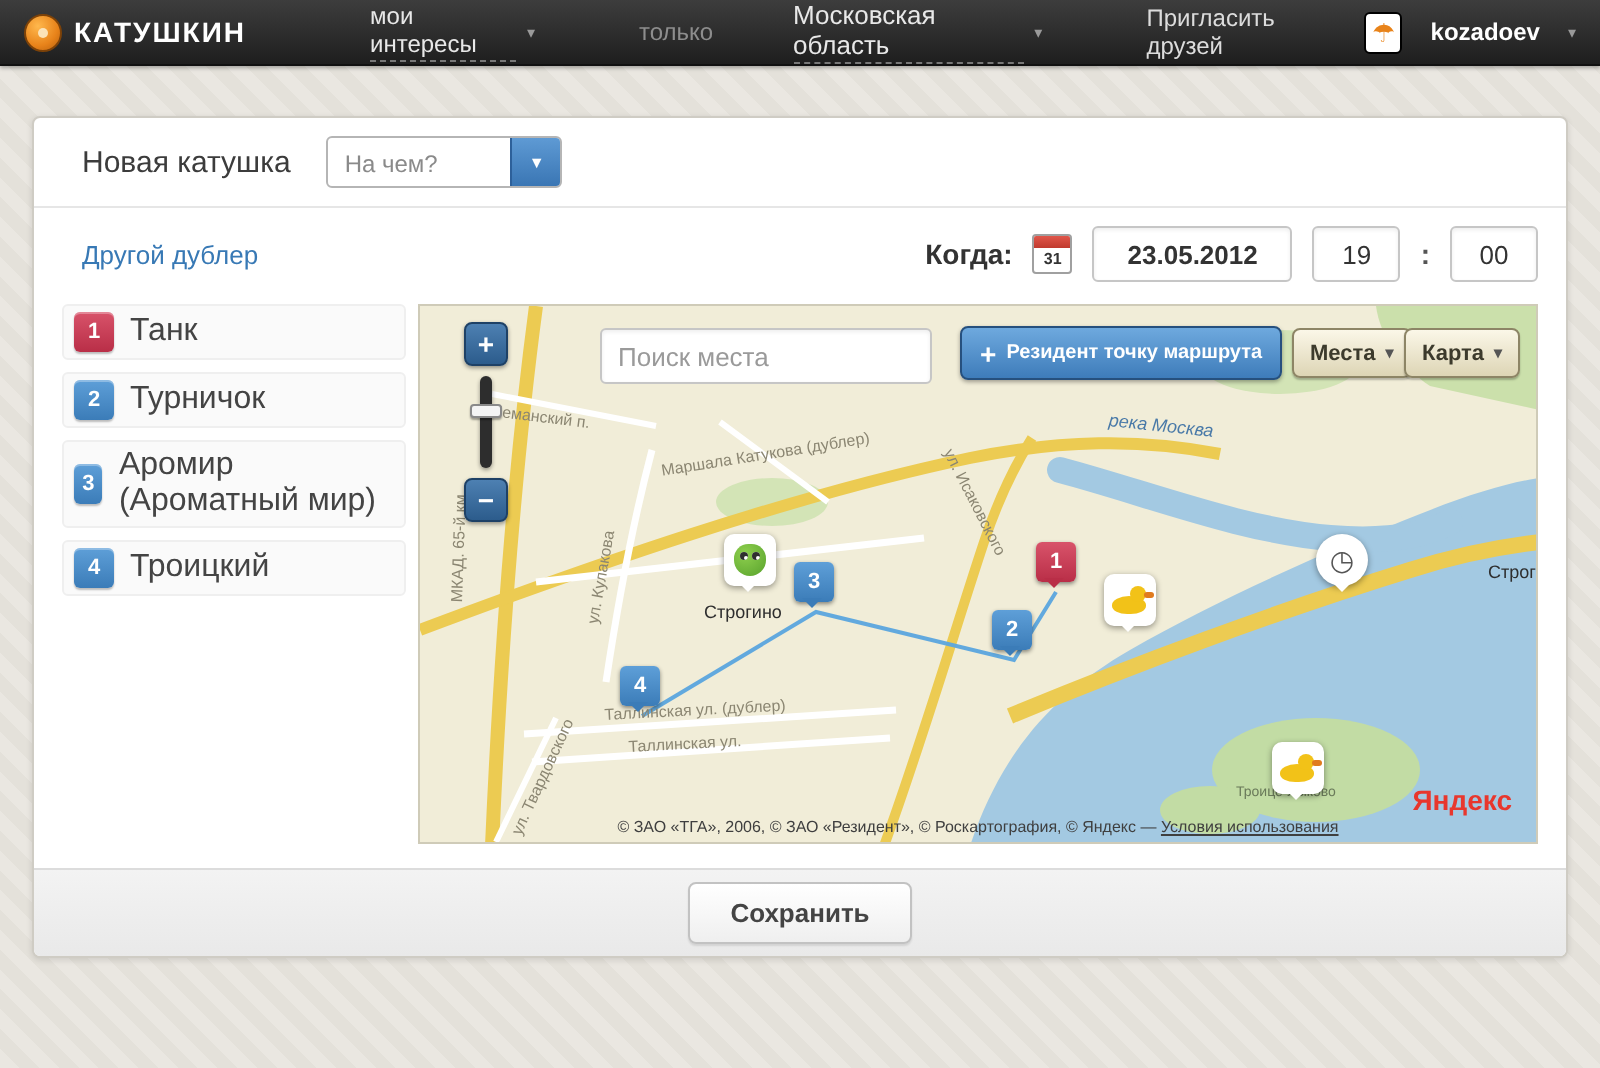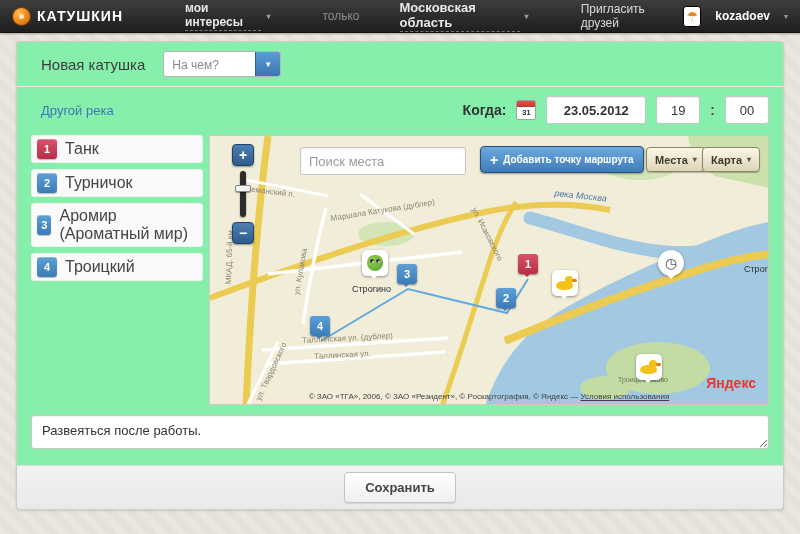"мои интересы" .nav-item { font-weight: bold -> normal }
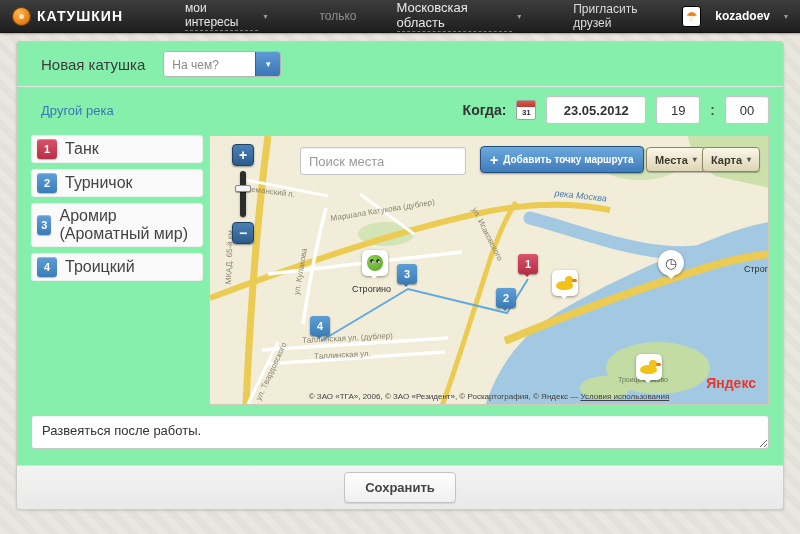"Новая катушка" .card { background: #86efac -> #ffffff; margin: 8px 16px 0 -> 25px 16px 0 }
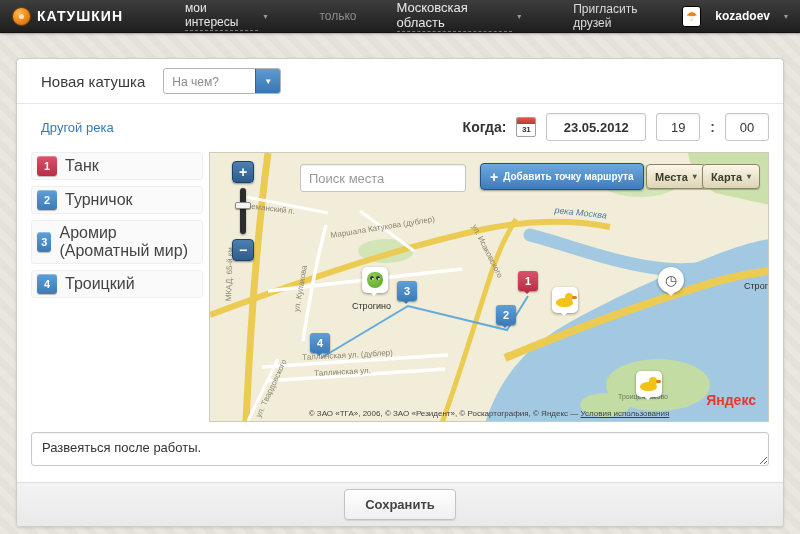"Другой река" span.other-city { text: река -> дублер }
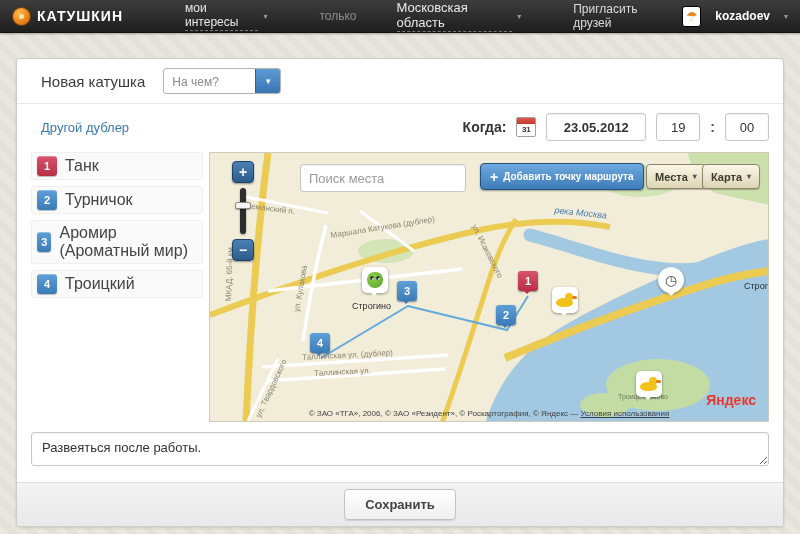"Добавить точку маршрута" span { text: Добавить -> Резидент }
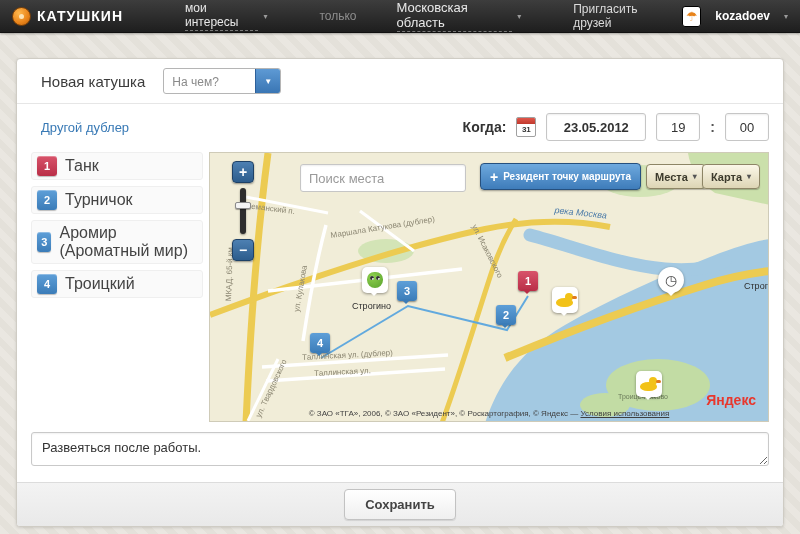"Развеяться после работы." div.comment-wrap { html: <div> <textarea>Развеяться после работы.</textarea> </div> -> none }
